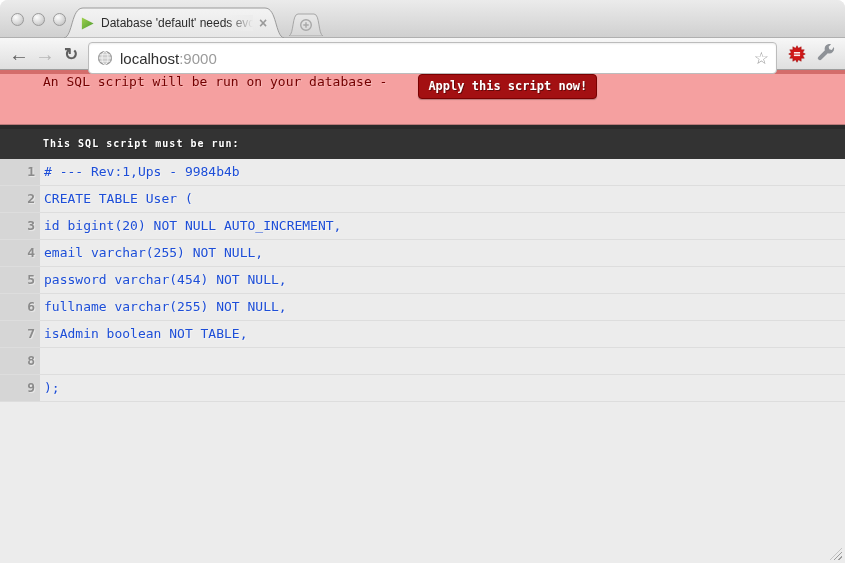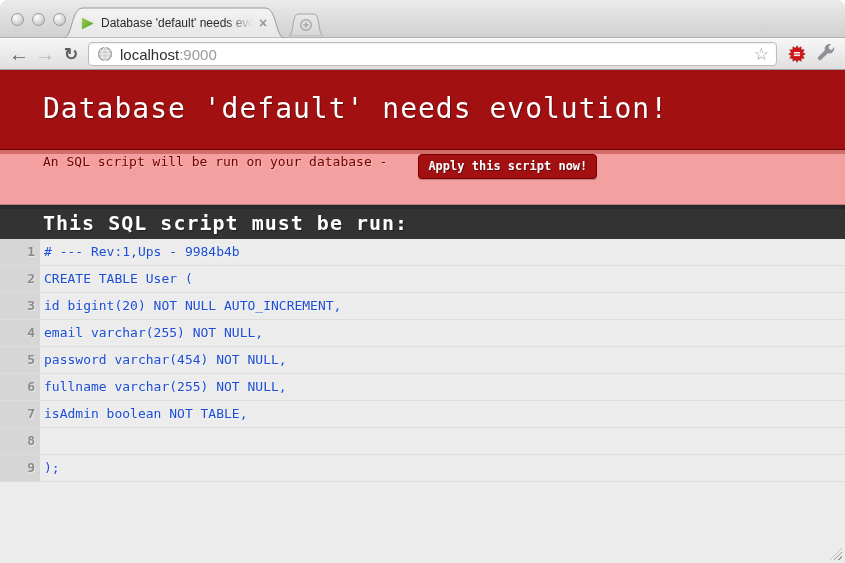"localhost:9000" .omnibox { height: 24px -> 32px }
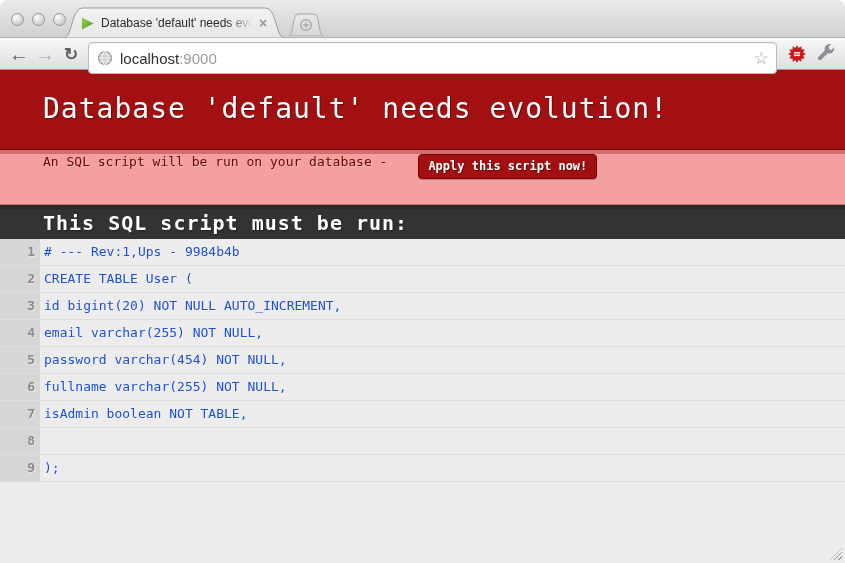"Database 'default' needs evolution!" div.band-h1 { html: <div> <h1>Database 'default' needs evolution!</h1> </div> -> none }
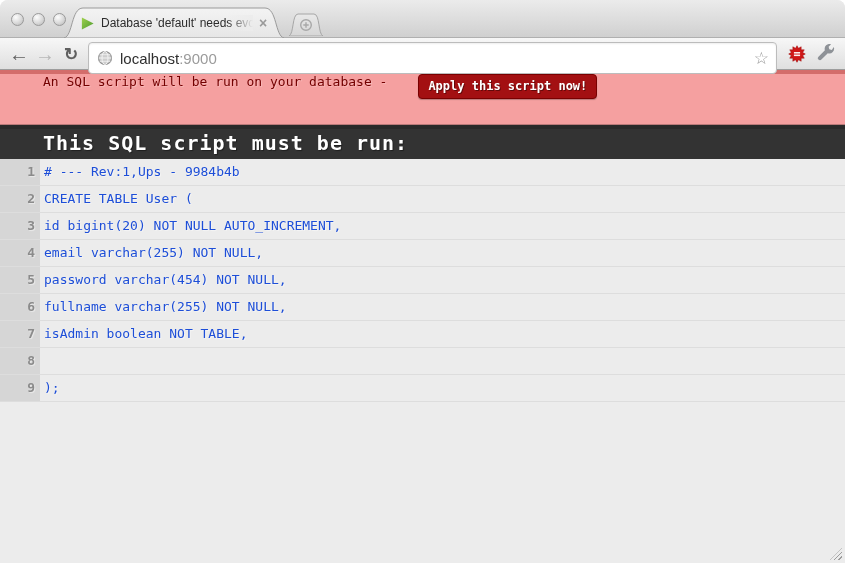"This SQL script must be" .band-h2 h2 { font-size: 20px -> 10px }
